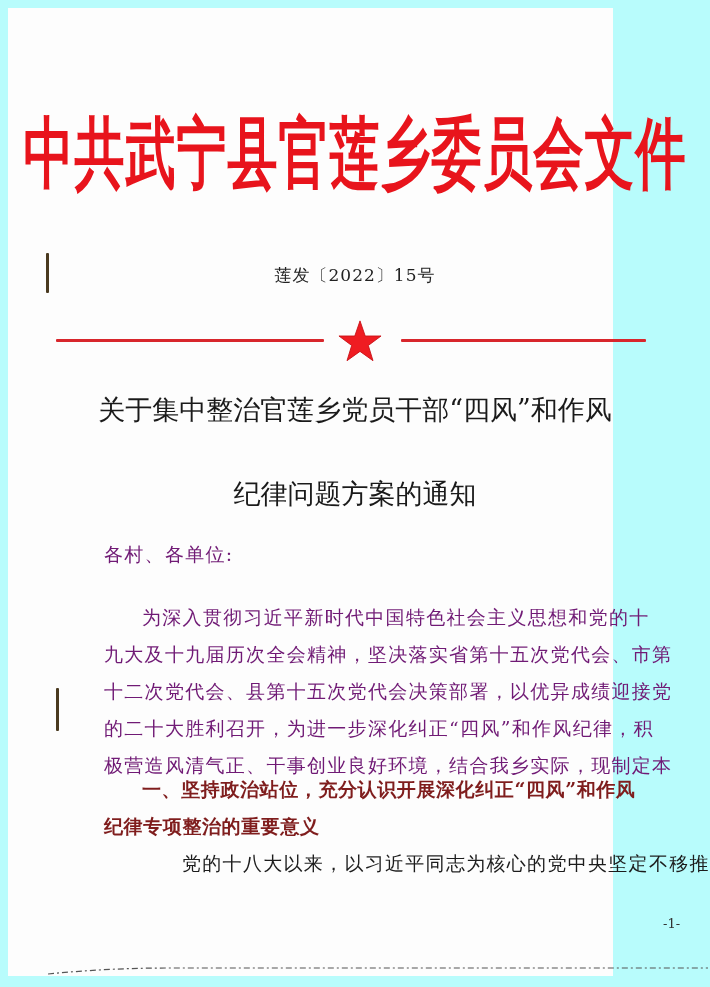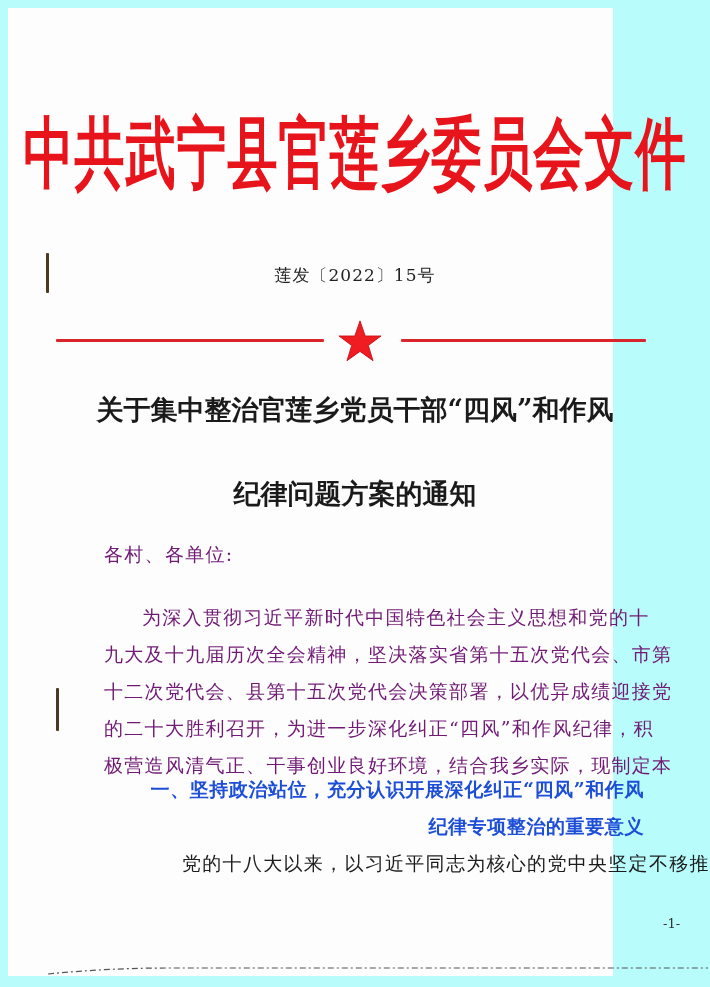"关于集中整治官莲乡党员干部“四风”和作风" .title { font-weight: bold -> normal }
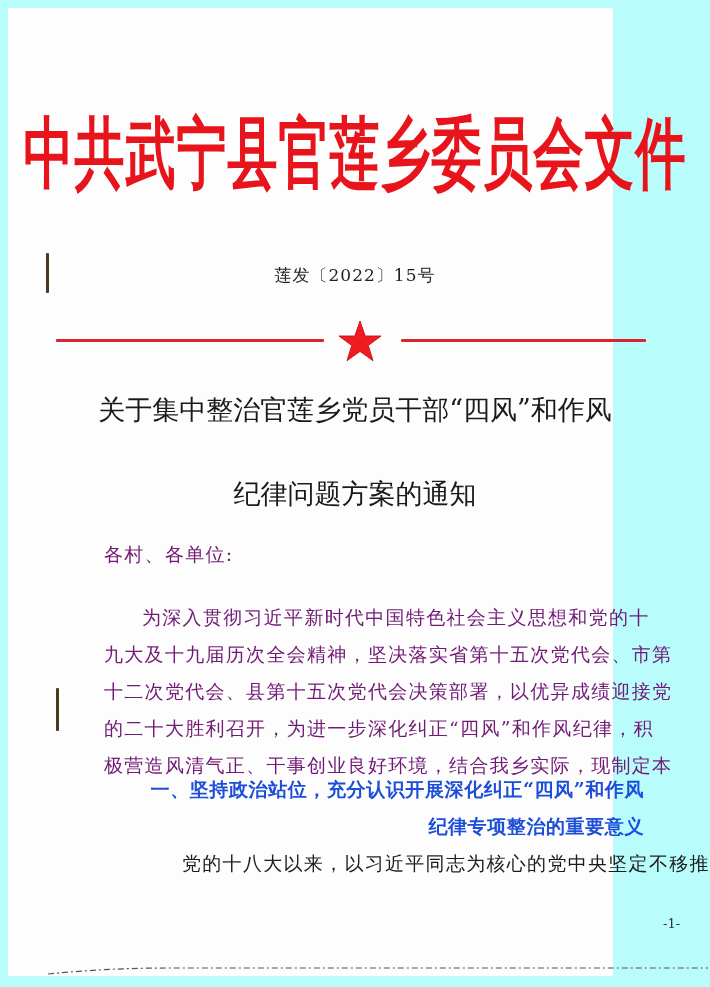"一、坚持政治站位，充分认识开展深化纠正“四风”和作风" .heading1 { color: #1d4ed8 -> #7f1d1d; text-align: right -> none }
